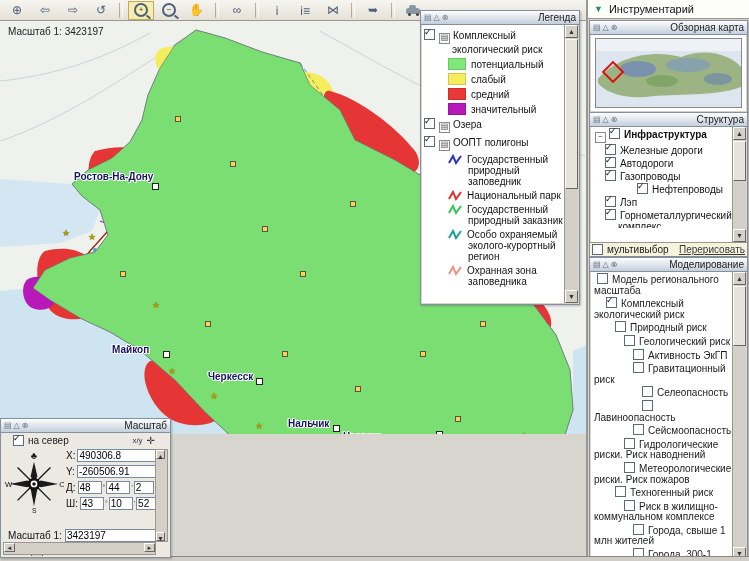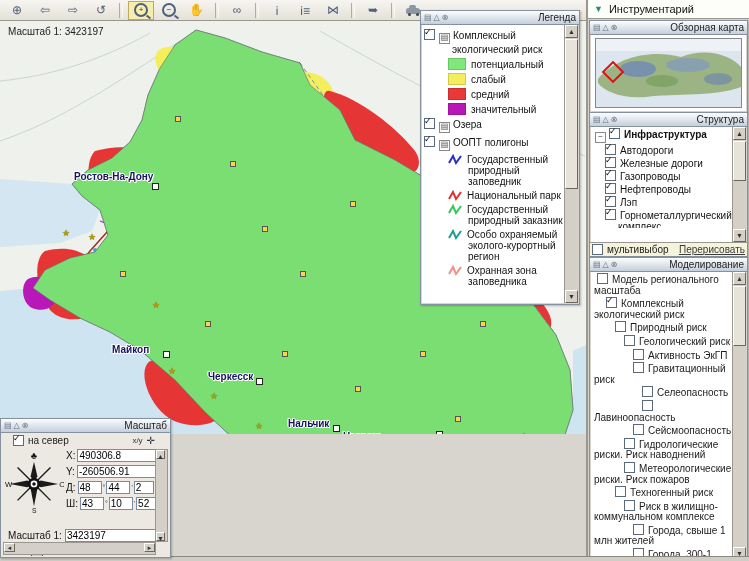"Автодороги" div.trow { order: before "Железные дороги" -> after "Железные дороги" }
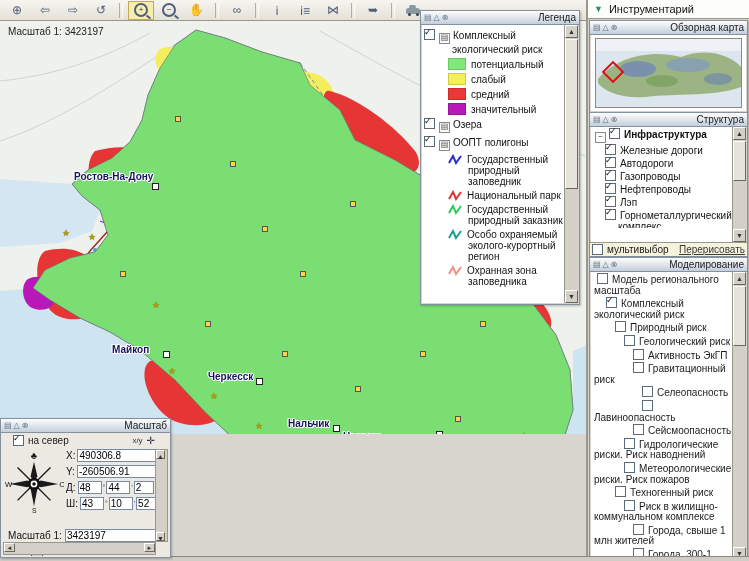"Нефтепроводы" div.trow { margin-left: none -> 32px }
